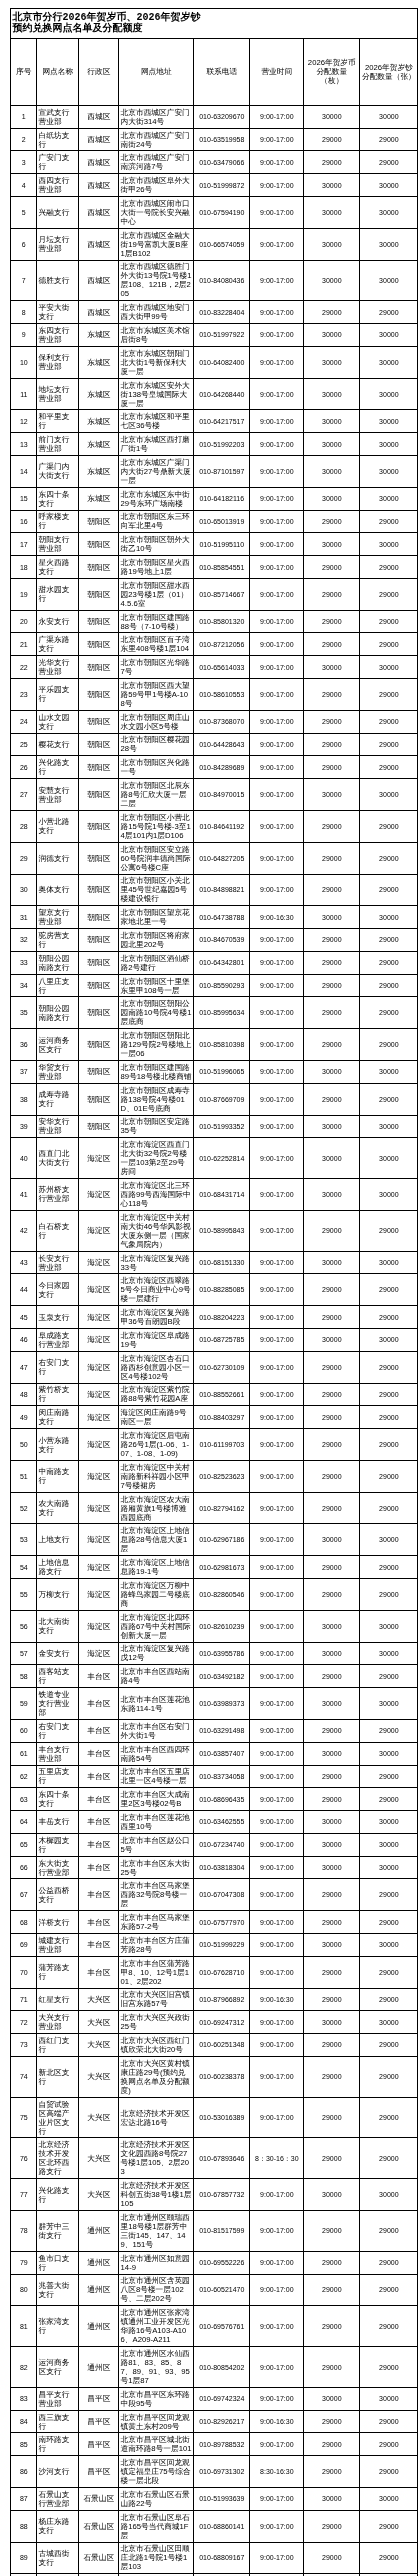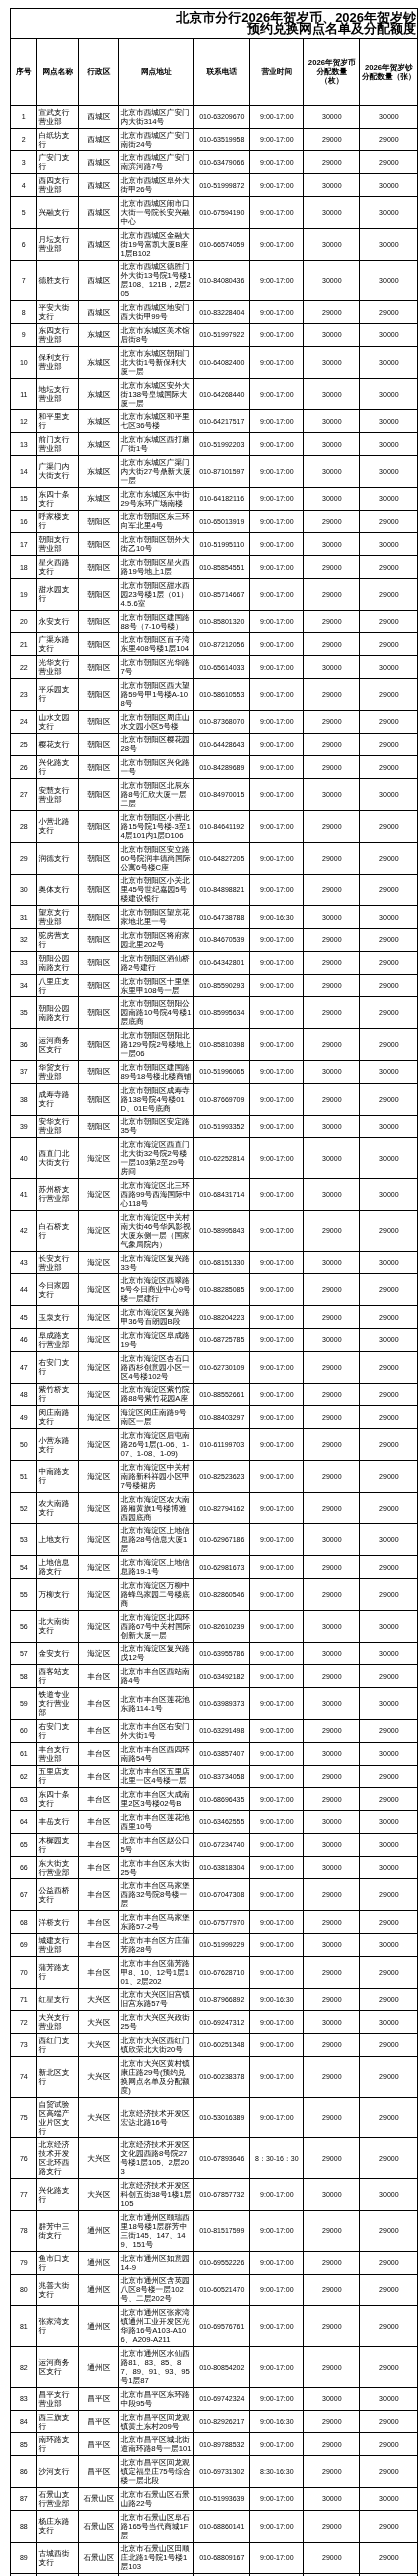"北京市分行2026年贺岁币、2026年贺岁钞" .title-cell { font-family: none -> Liberation Mono, monospace; font-size: 13px -> 10px; text-align: right -> left }
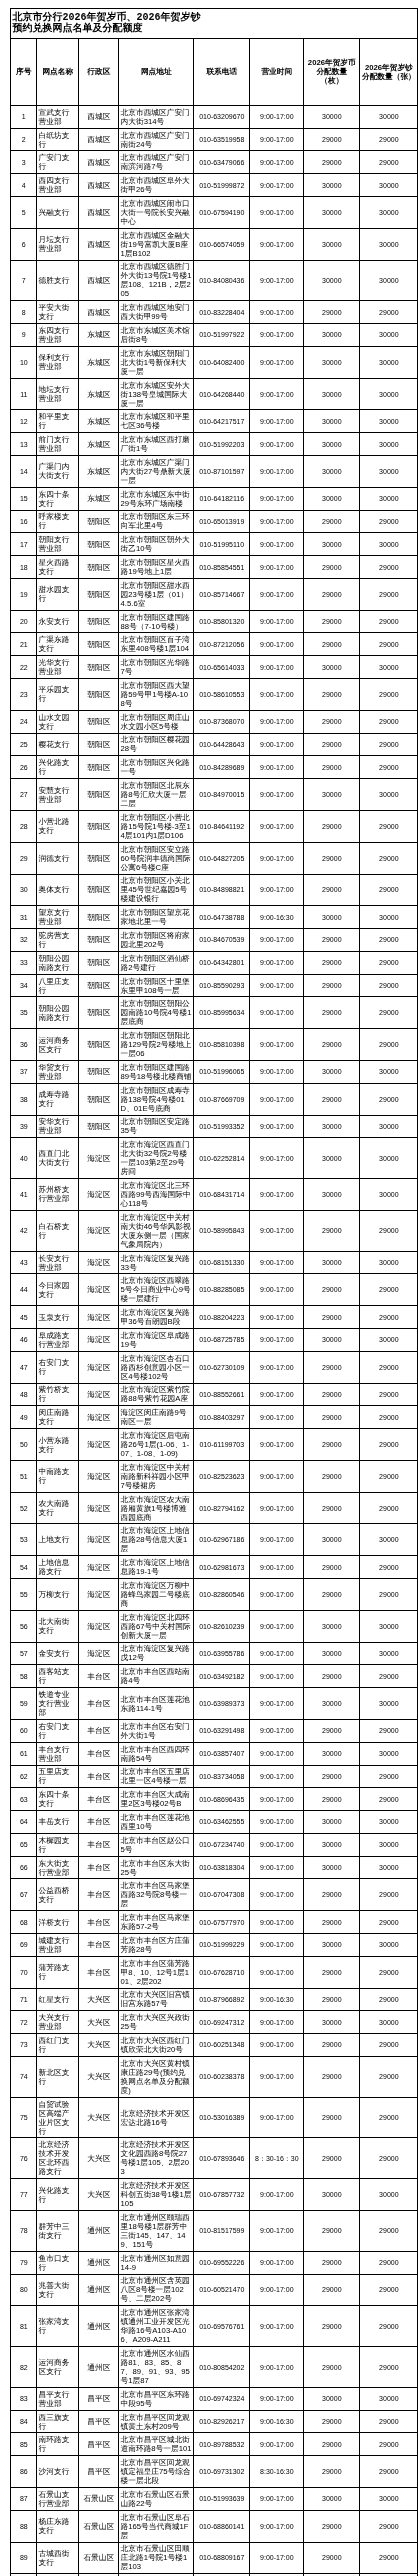"2026年贺岁币分配数量（枚）" thead th.colhead { font-weight: bold -> normal }
